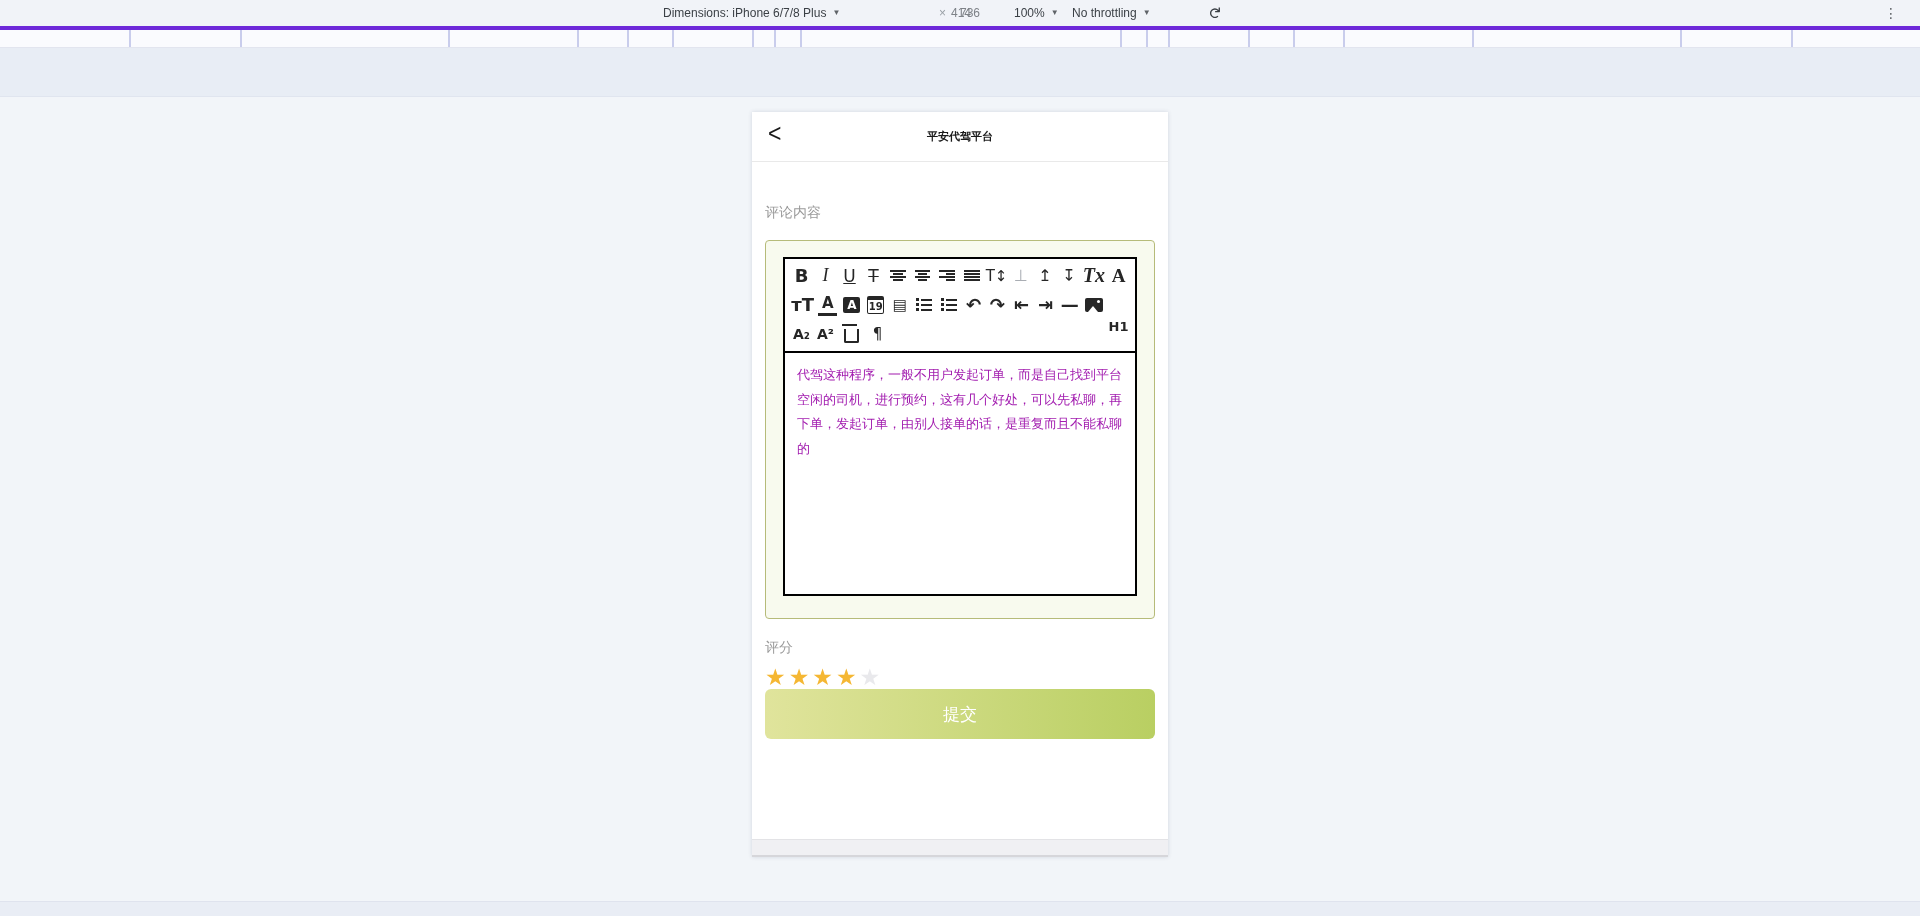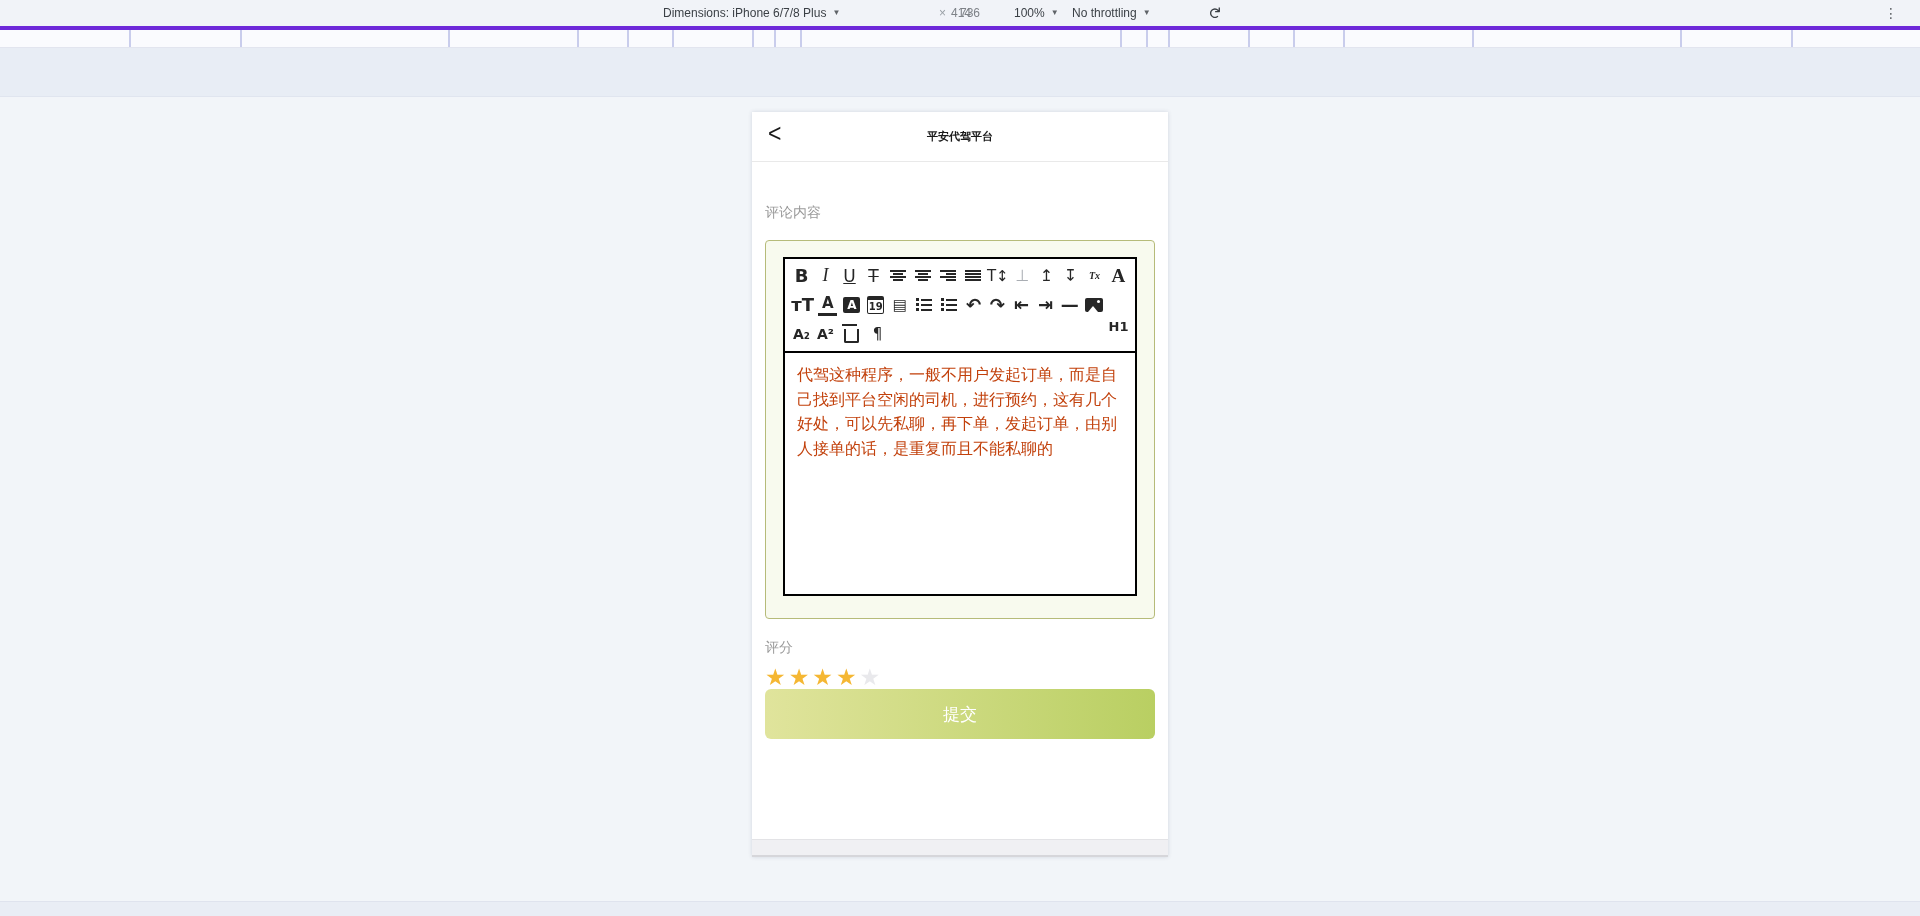"Tx" .tbi.tx { font-size: 10px -> 20px }
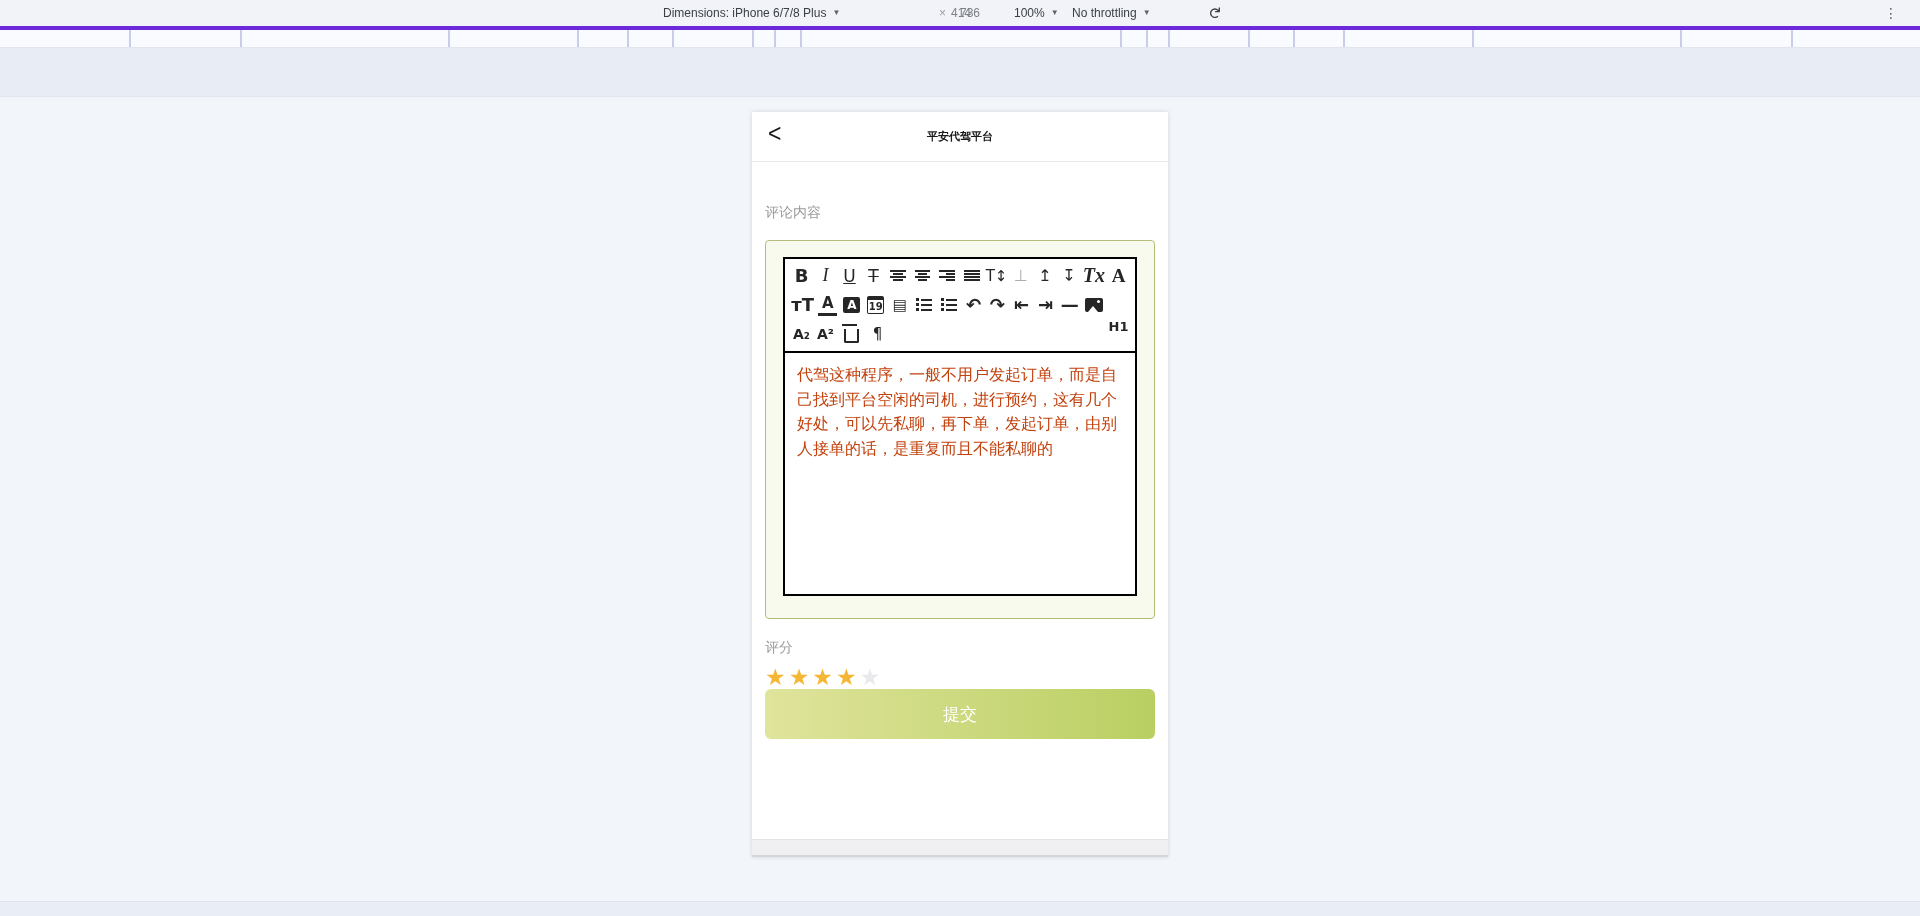"代驾这种程序，一般不用户发起订单，而是自己找到平台空闲的司机，进行预约，这有几个" .etext { color: #c2410c -> #a21caf; font-size: 16px -> 13px }
